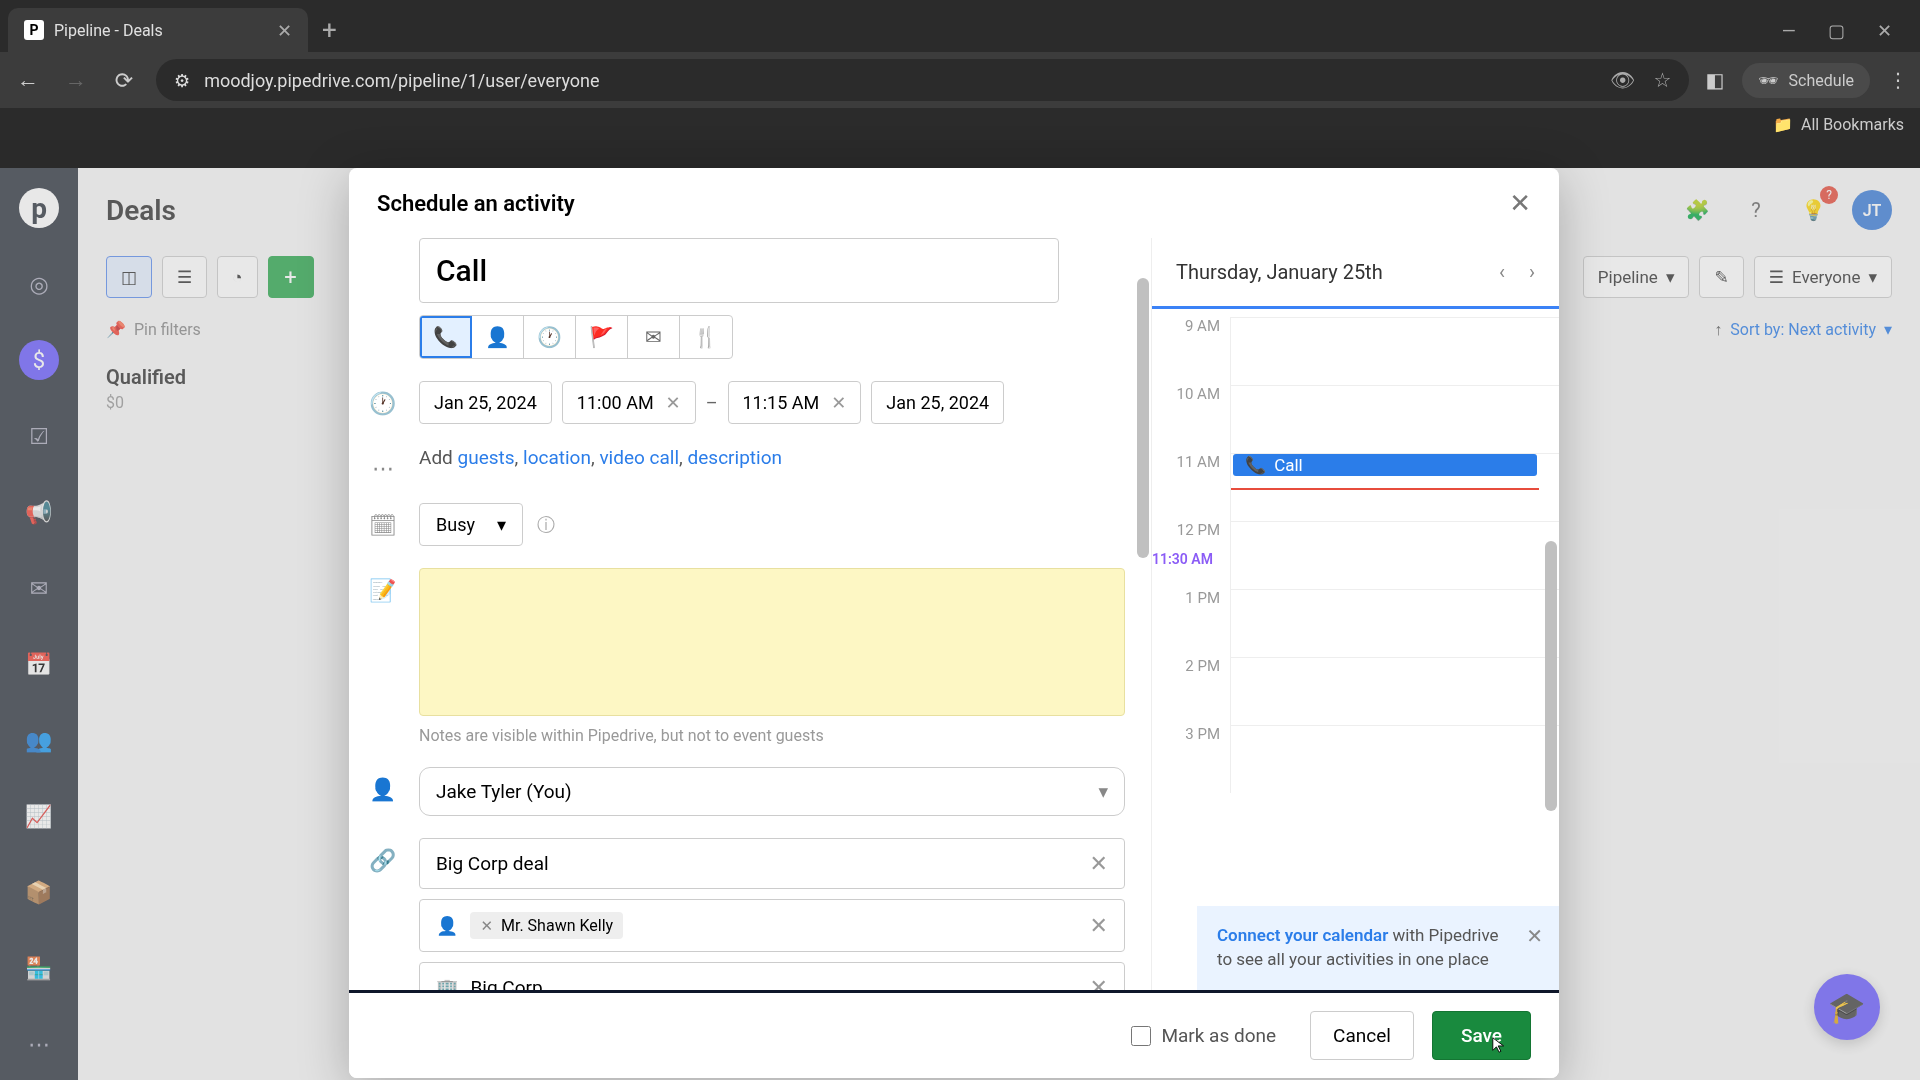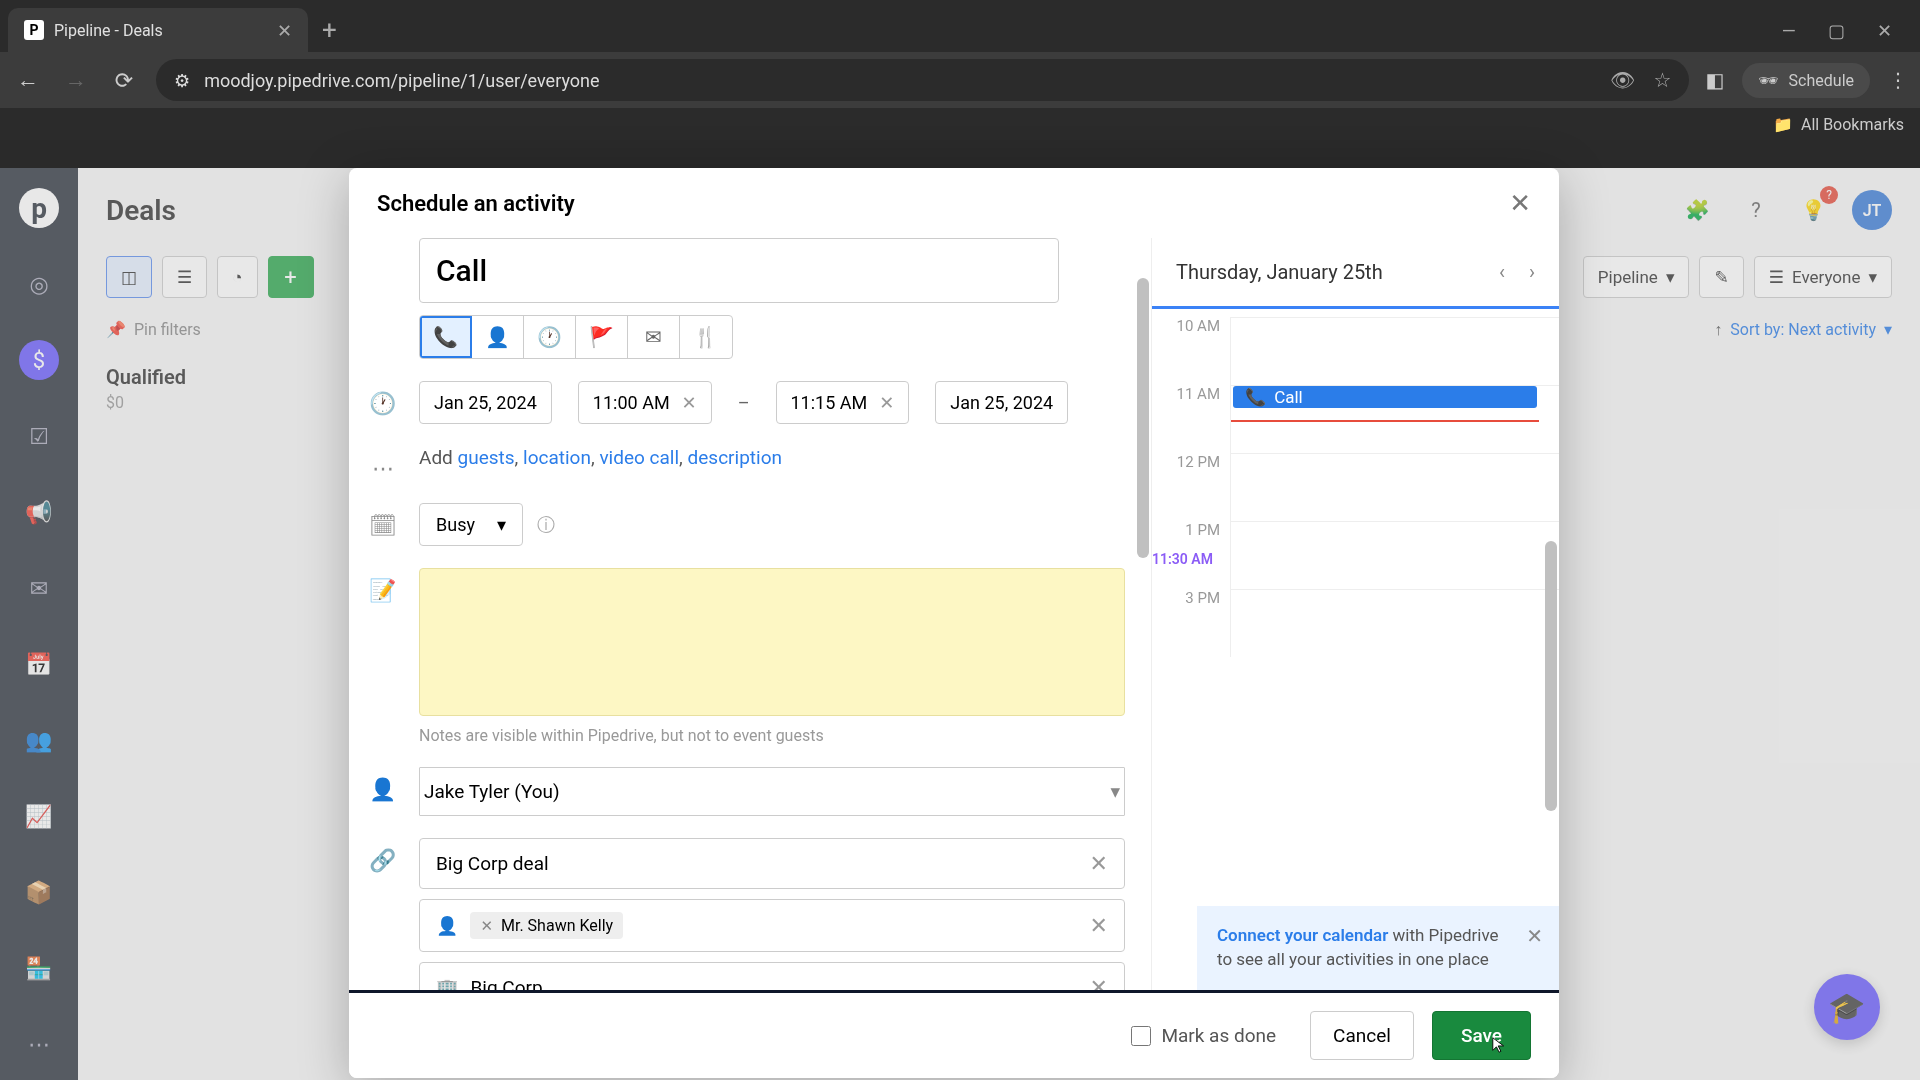"9 AM" div.cal-row { html: none -> <div> <div>9 AM</div> <div></div> </div> }
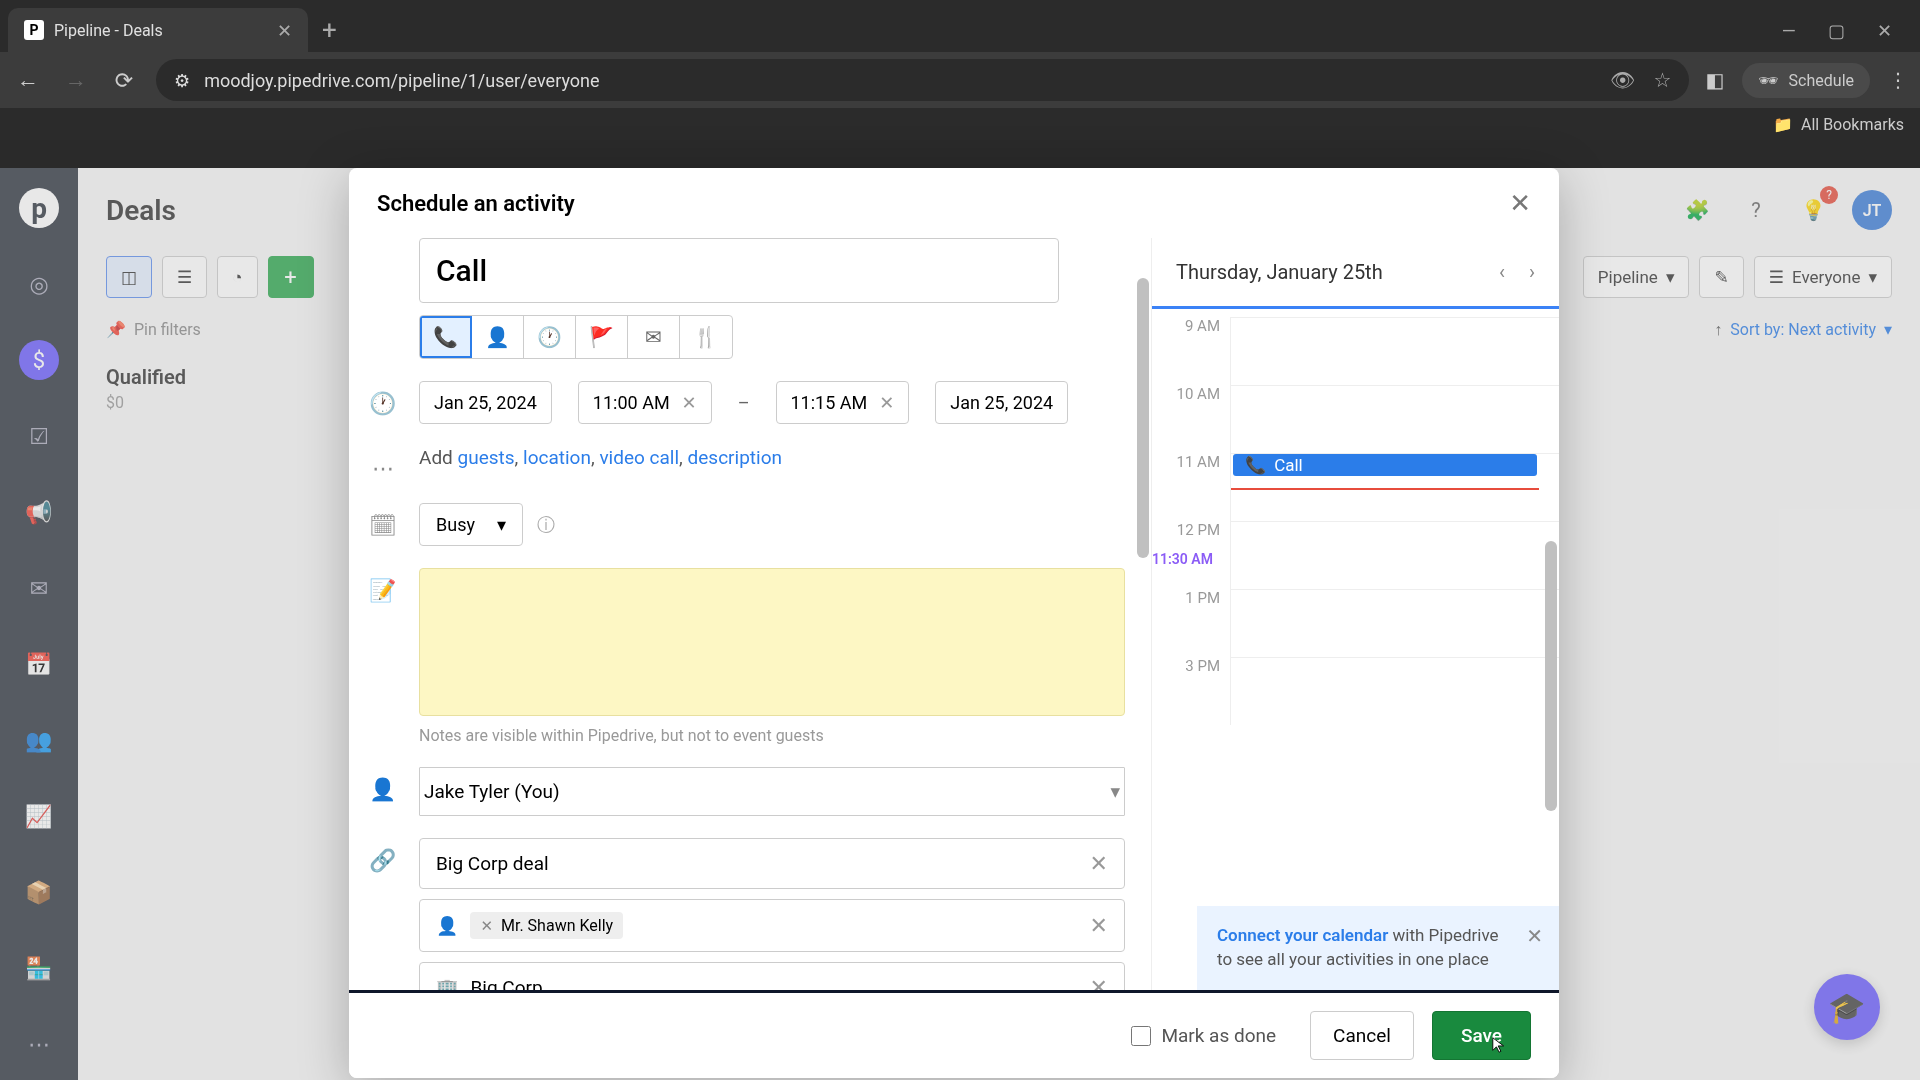"Jan 25, 2024" .time-inputs { gap: 26px -> 10px }
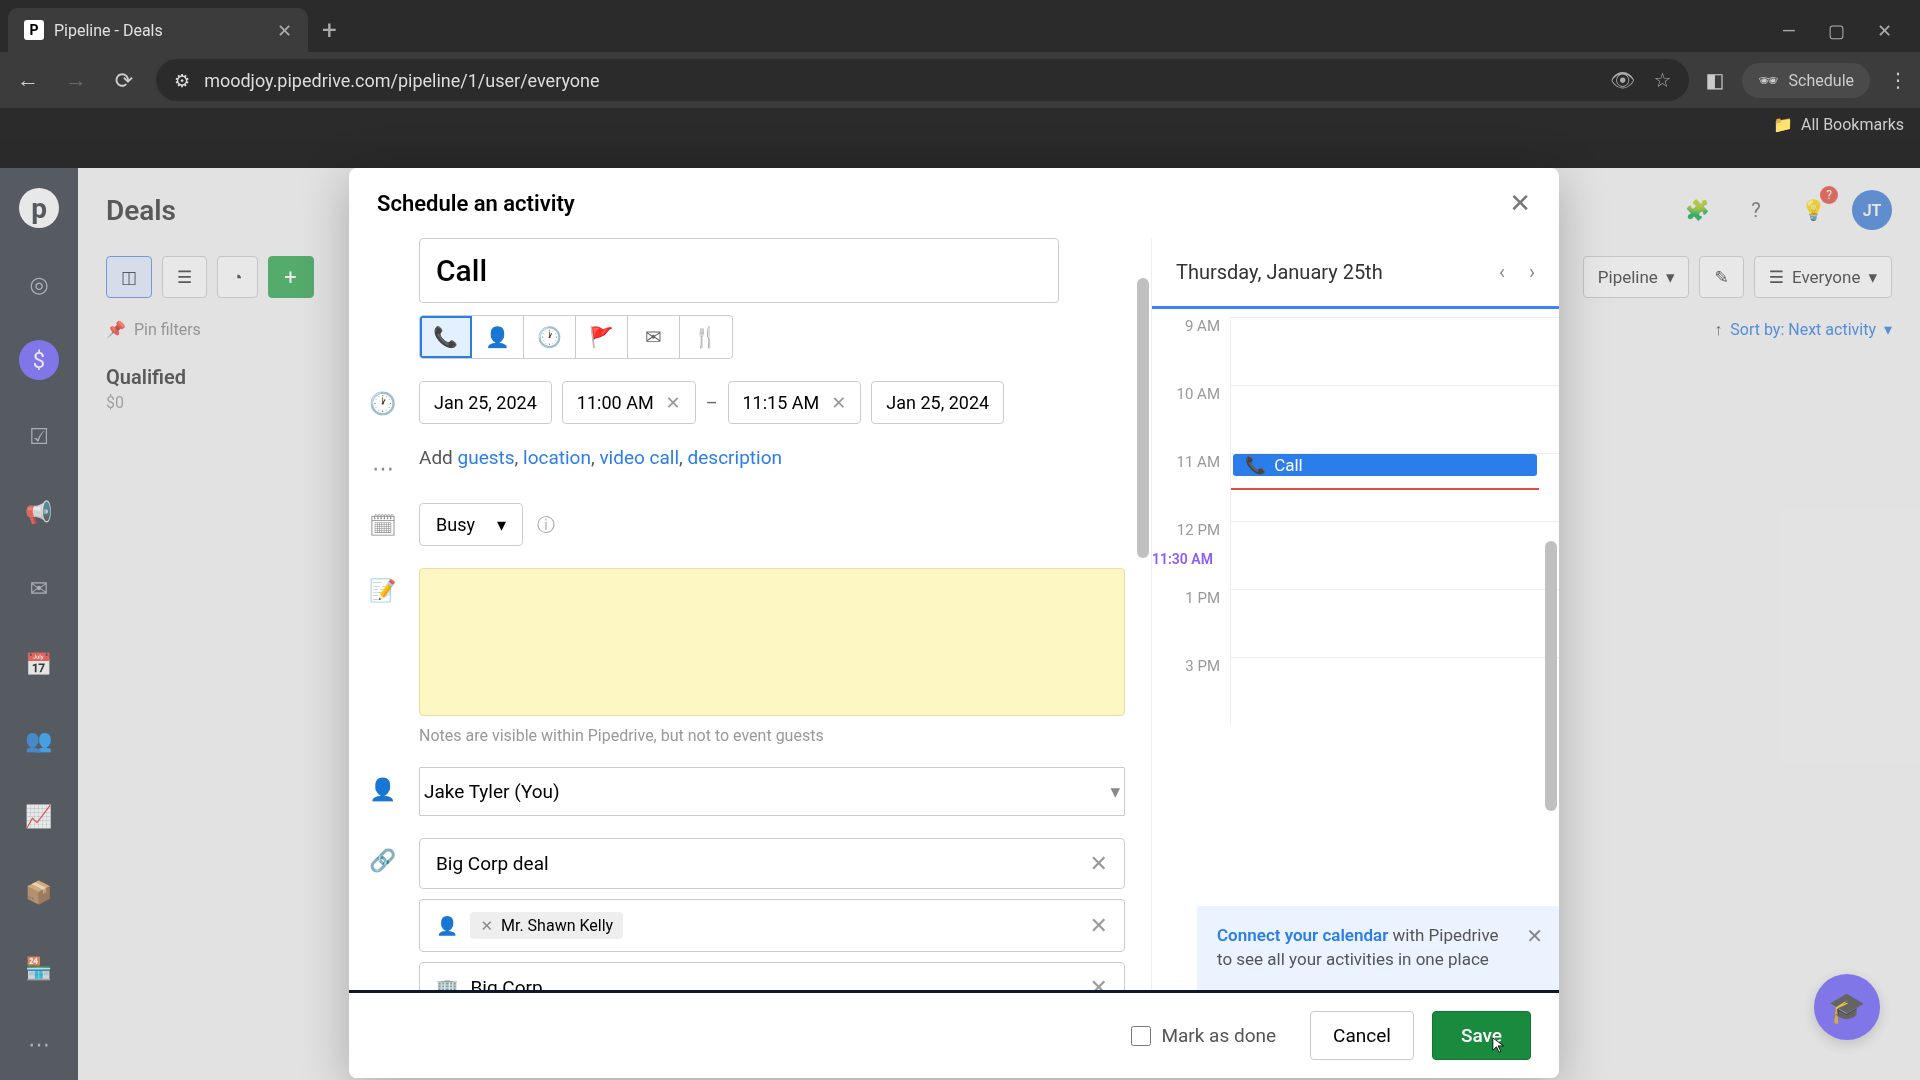"2 PM" div.cal-row { html: none -> <div> <div>2 PM</div> <div></div> </div> }
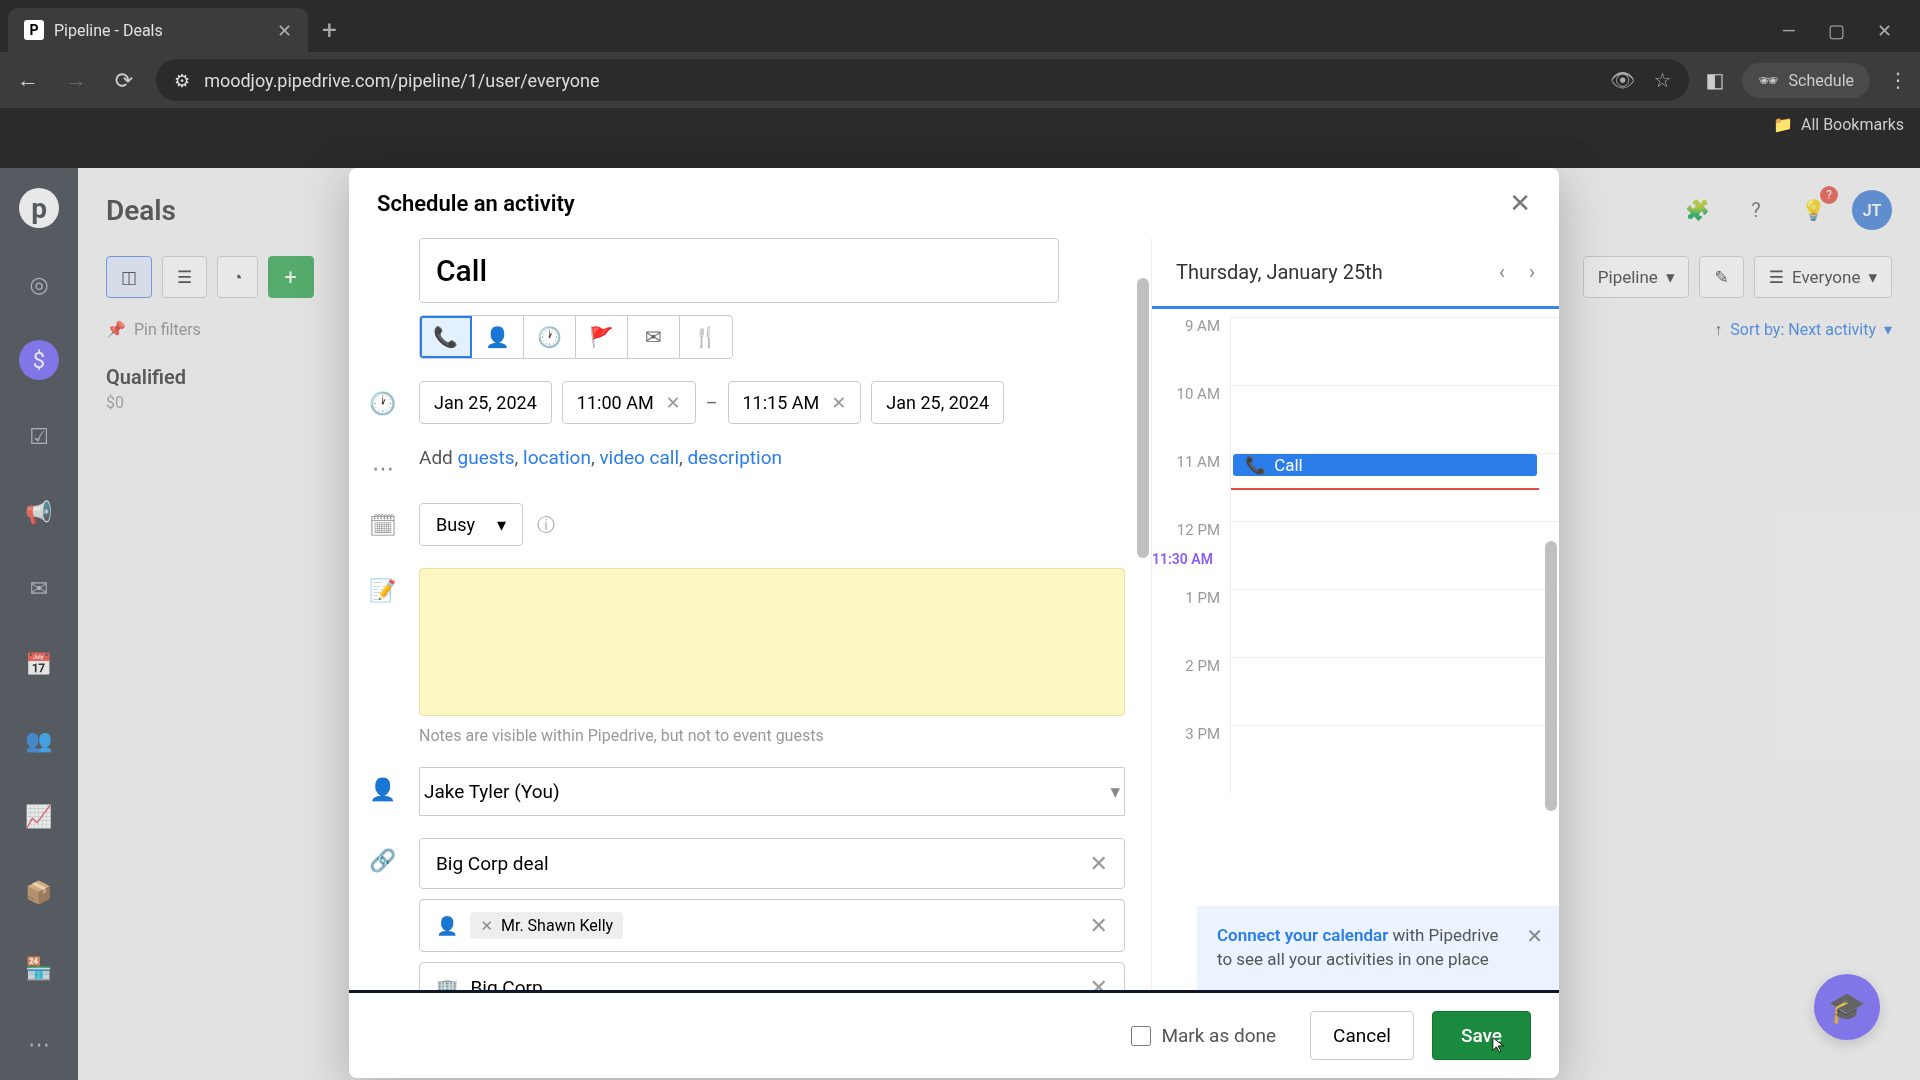"Jake Tyler (You)" .owner-select { border-radius: 1px -> 11px; padding: 12px 4px -> 12px 16px }
